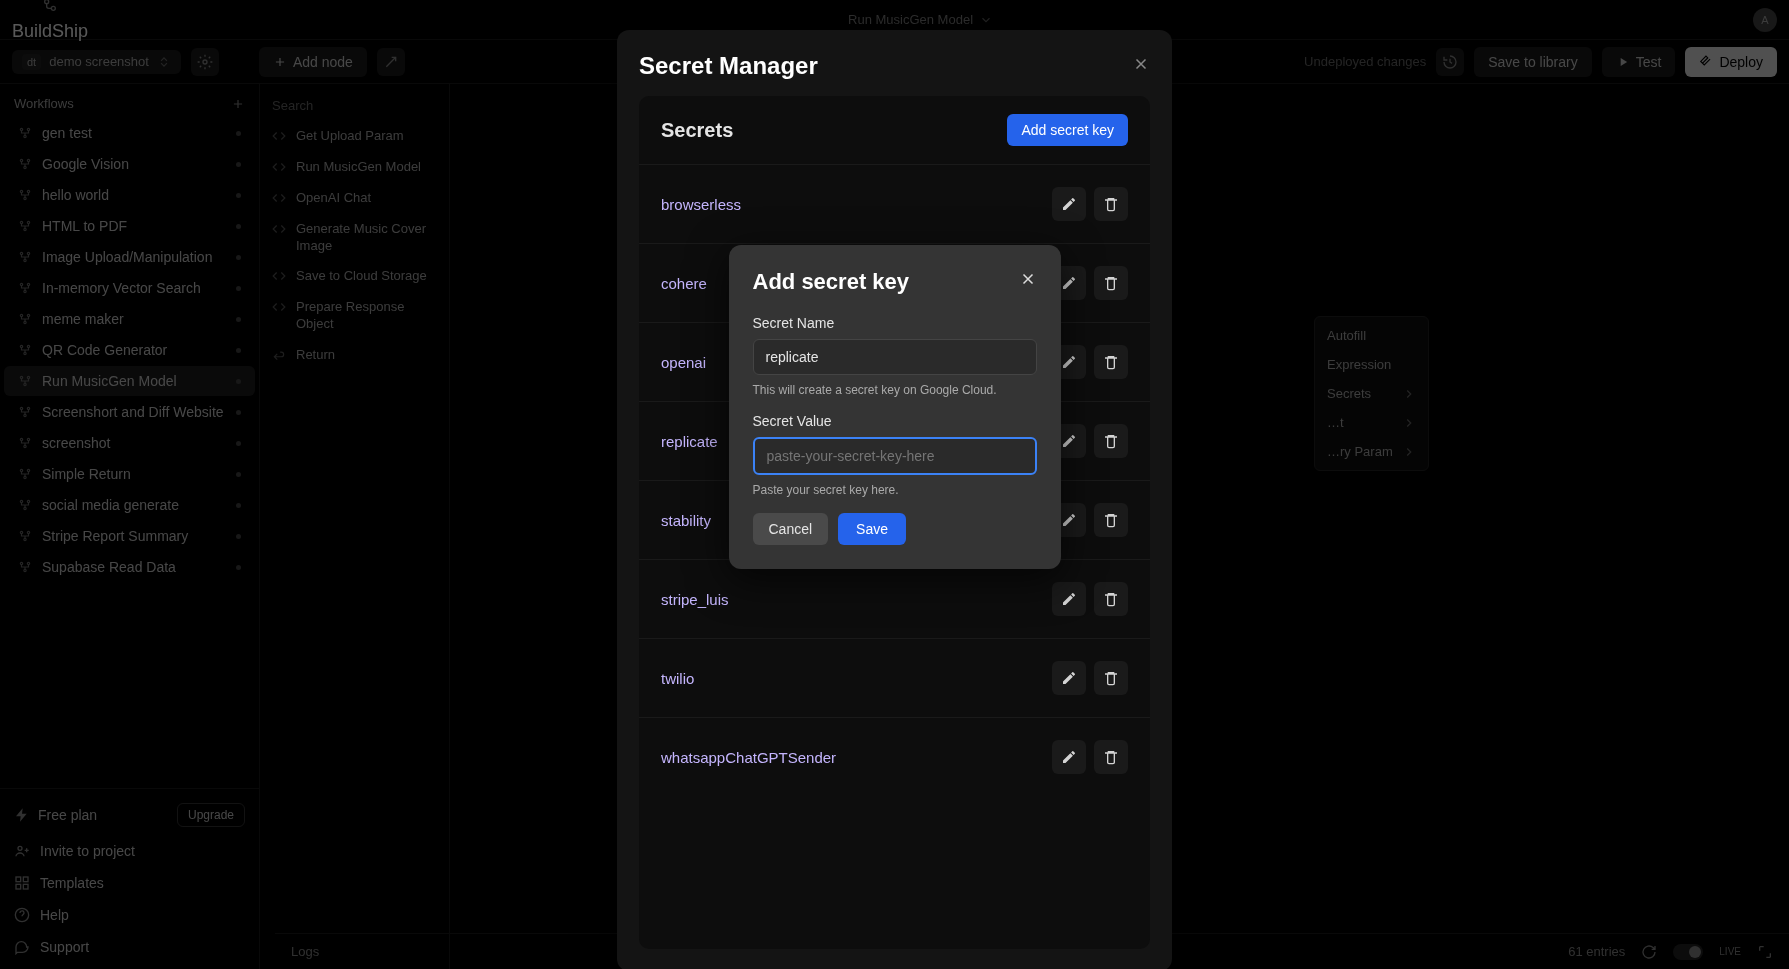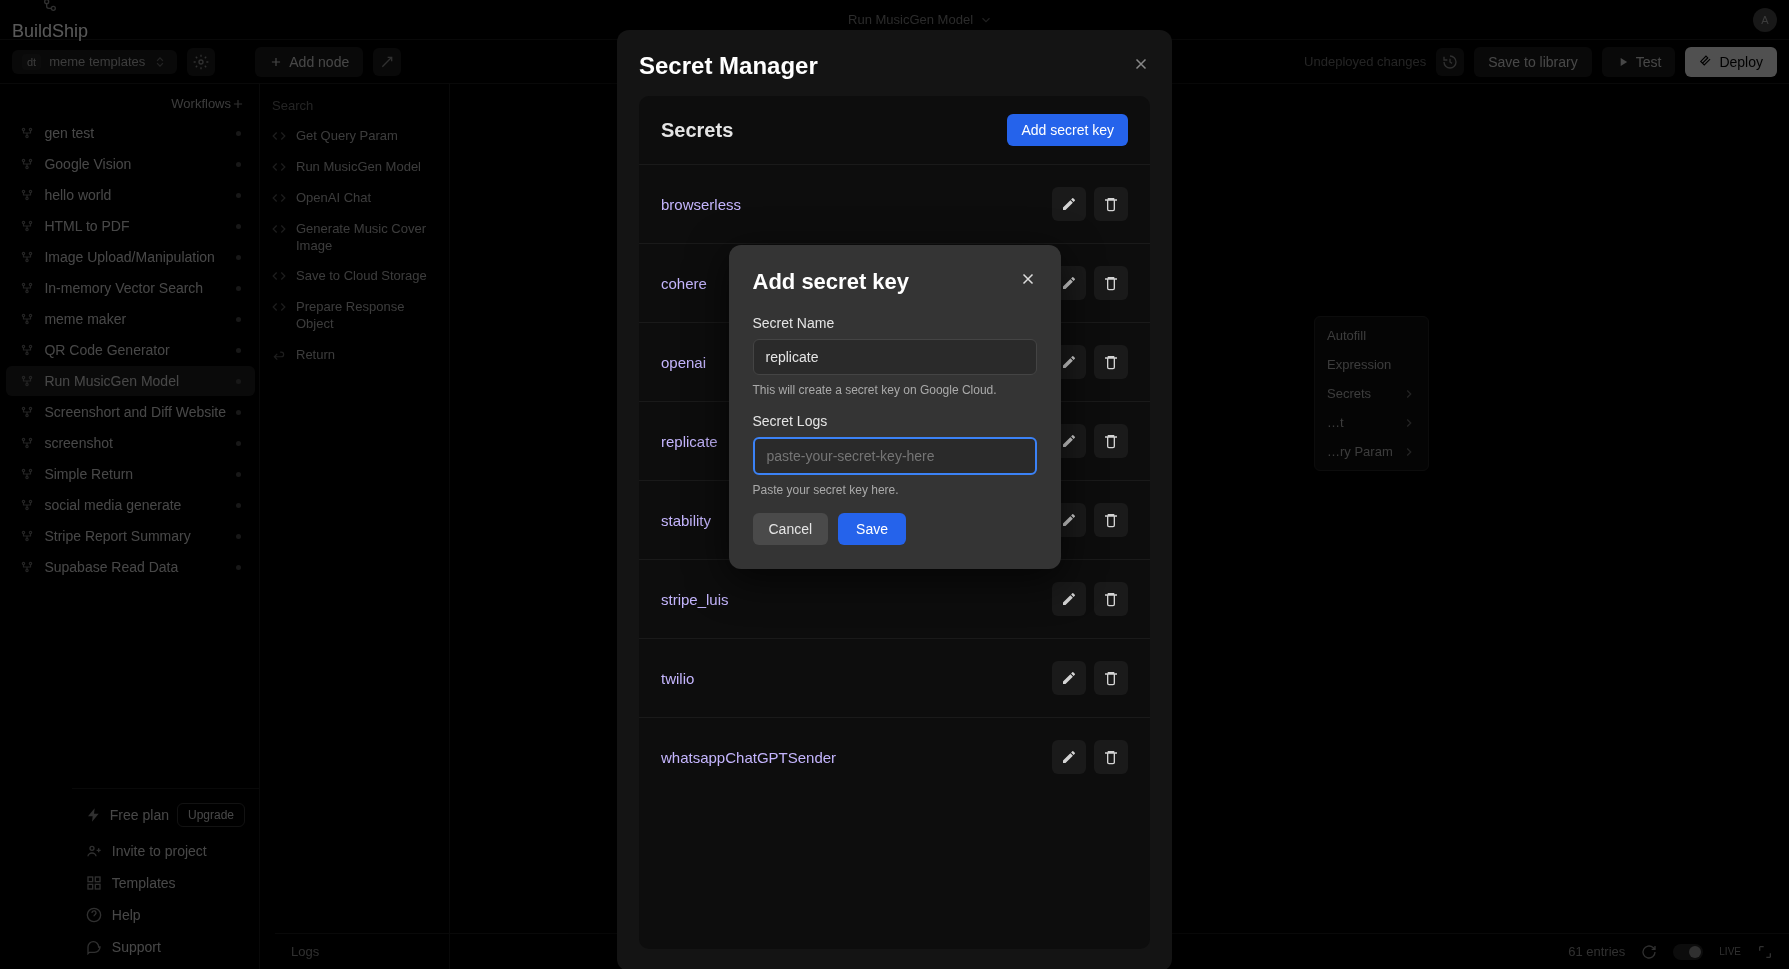"meme templates" span { text: meme templates -> demo screenshot }
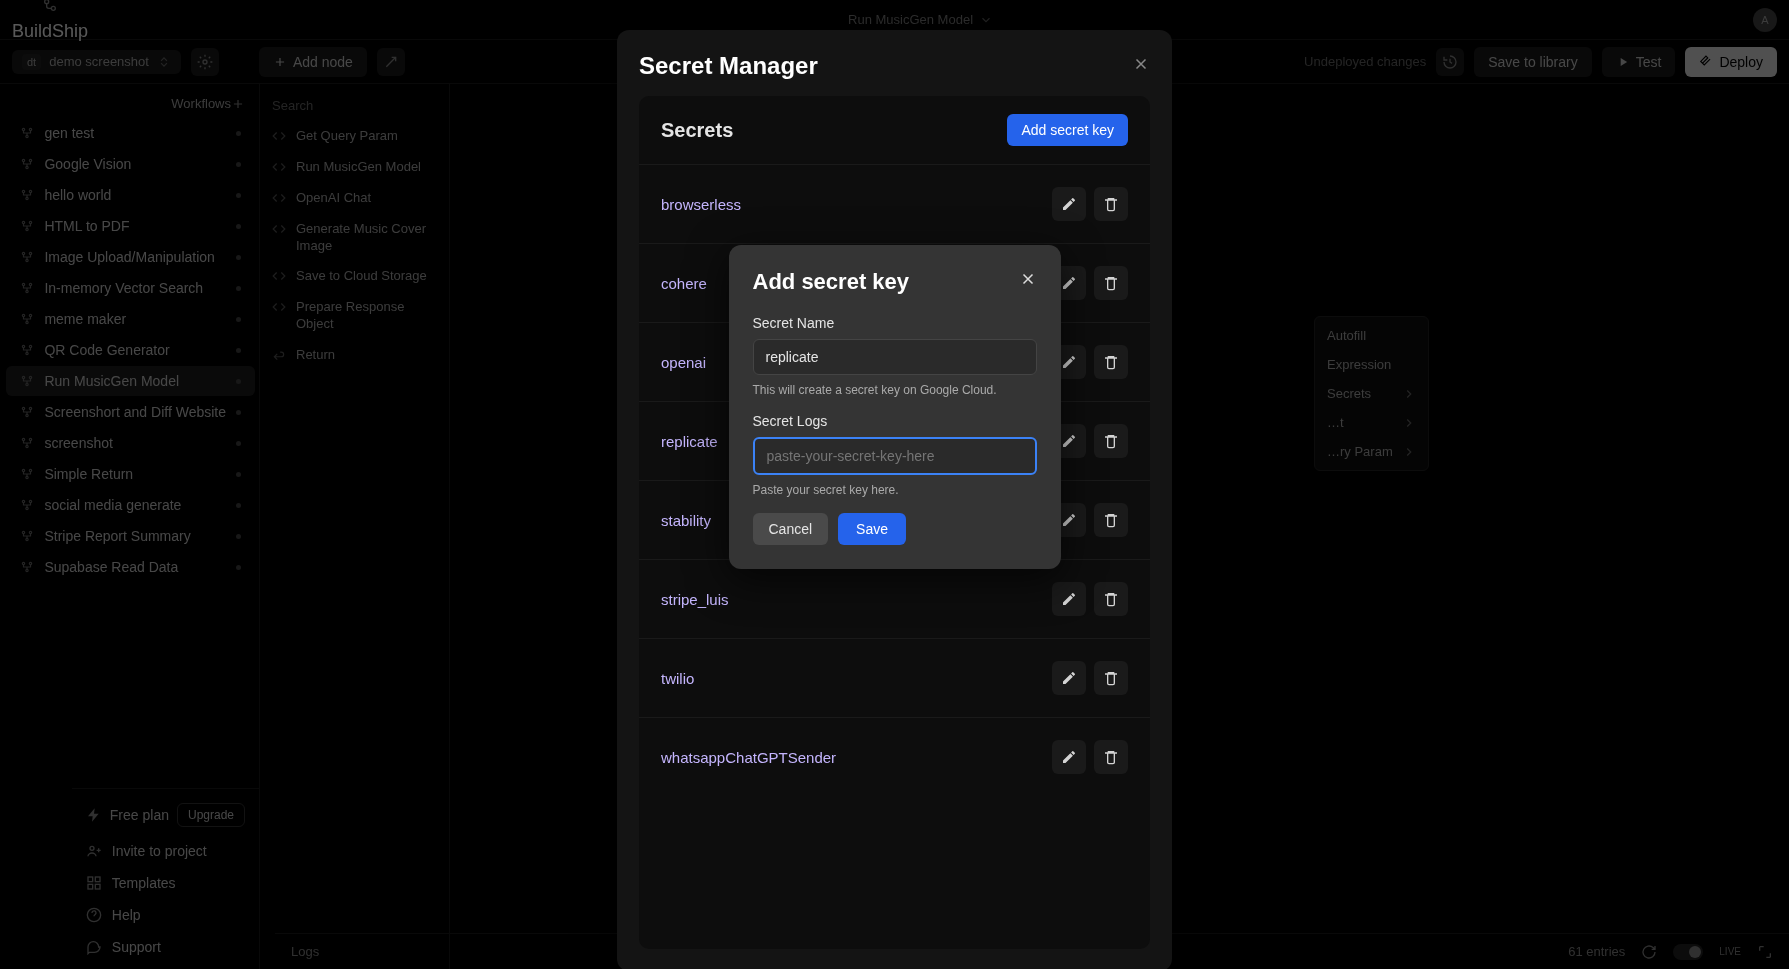"Workflows" .sidebar { align-items: flex-end -> none }
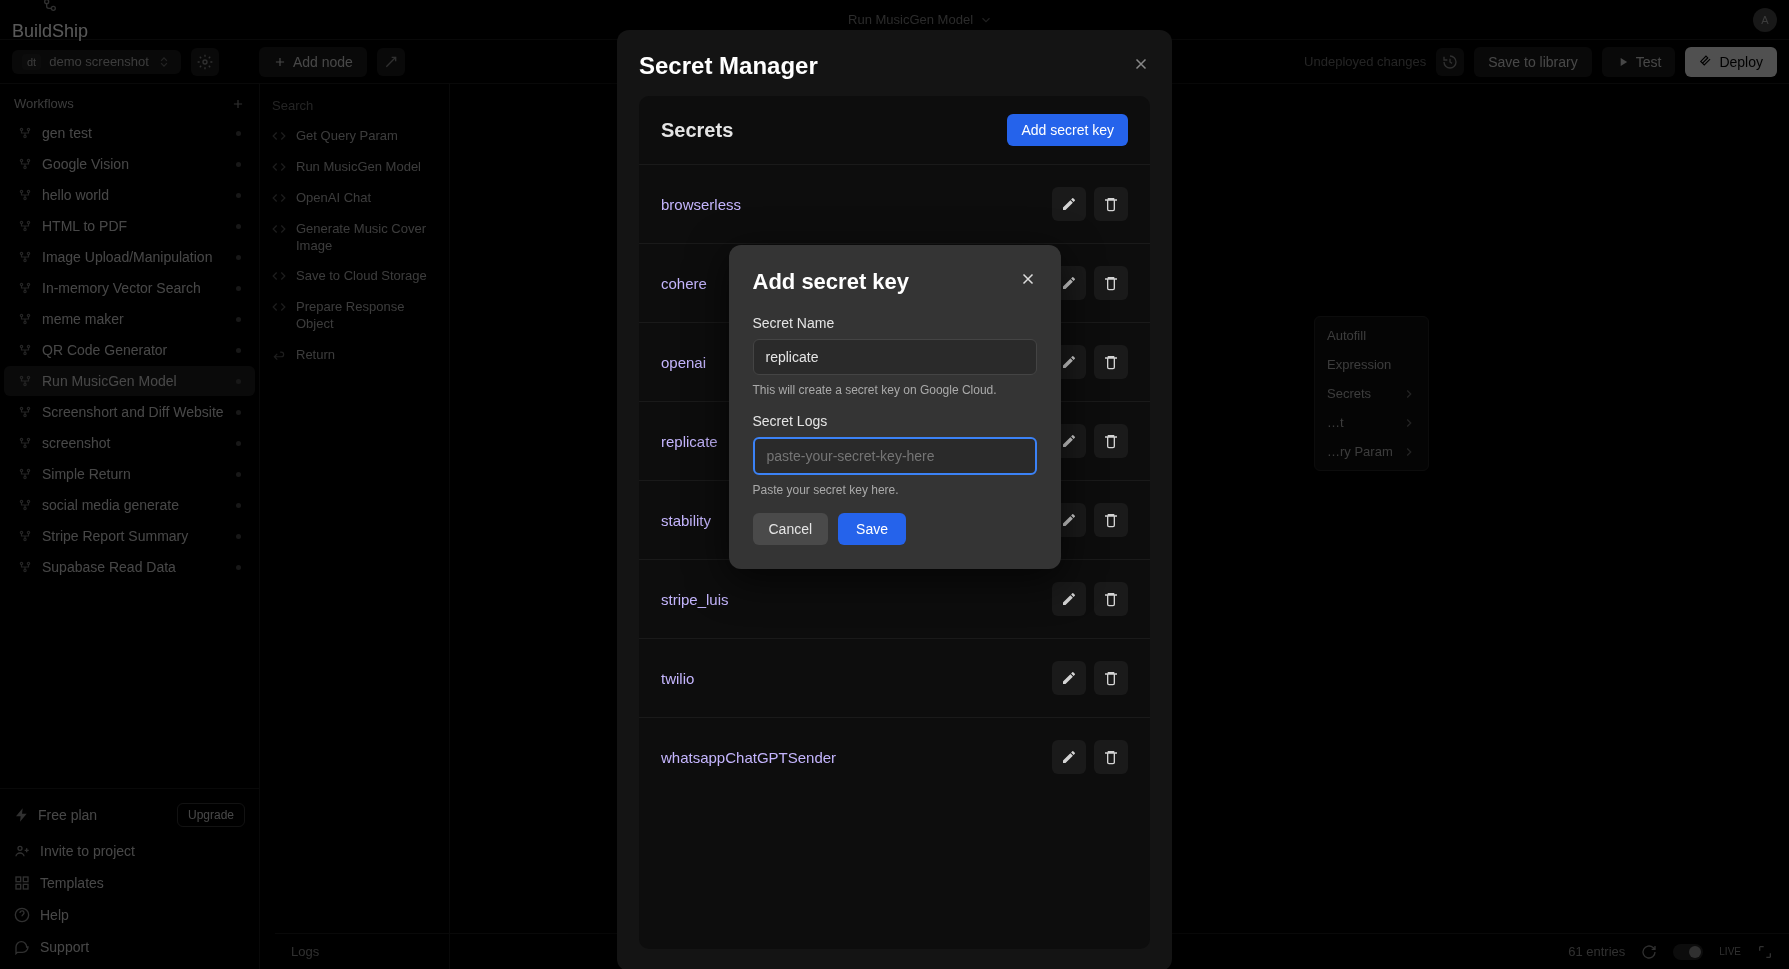"Get Query Param" span.lbl { text: Query -> Upload }
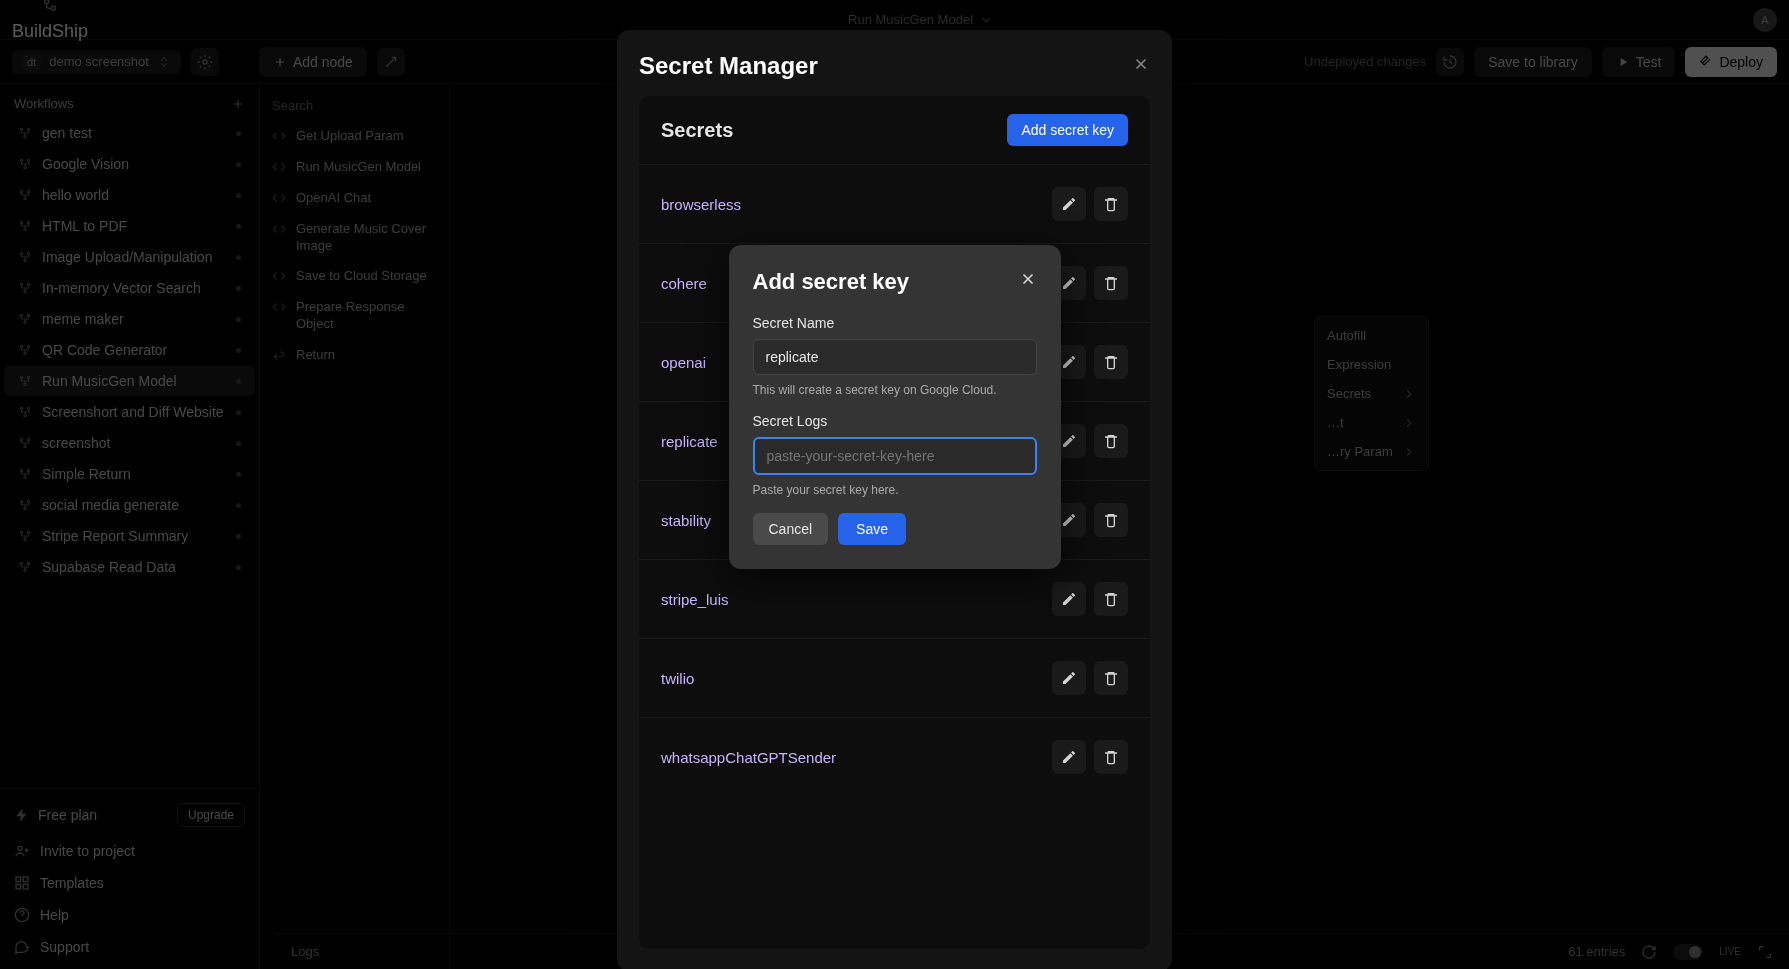"Secret Logs" div.ask-label { text: Logs -> Value }
